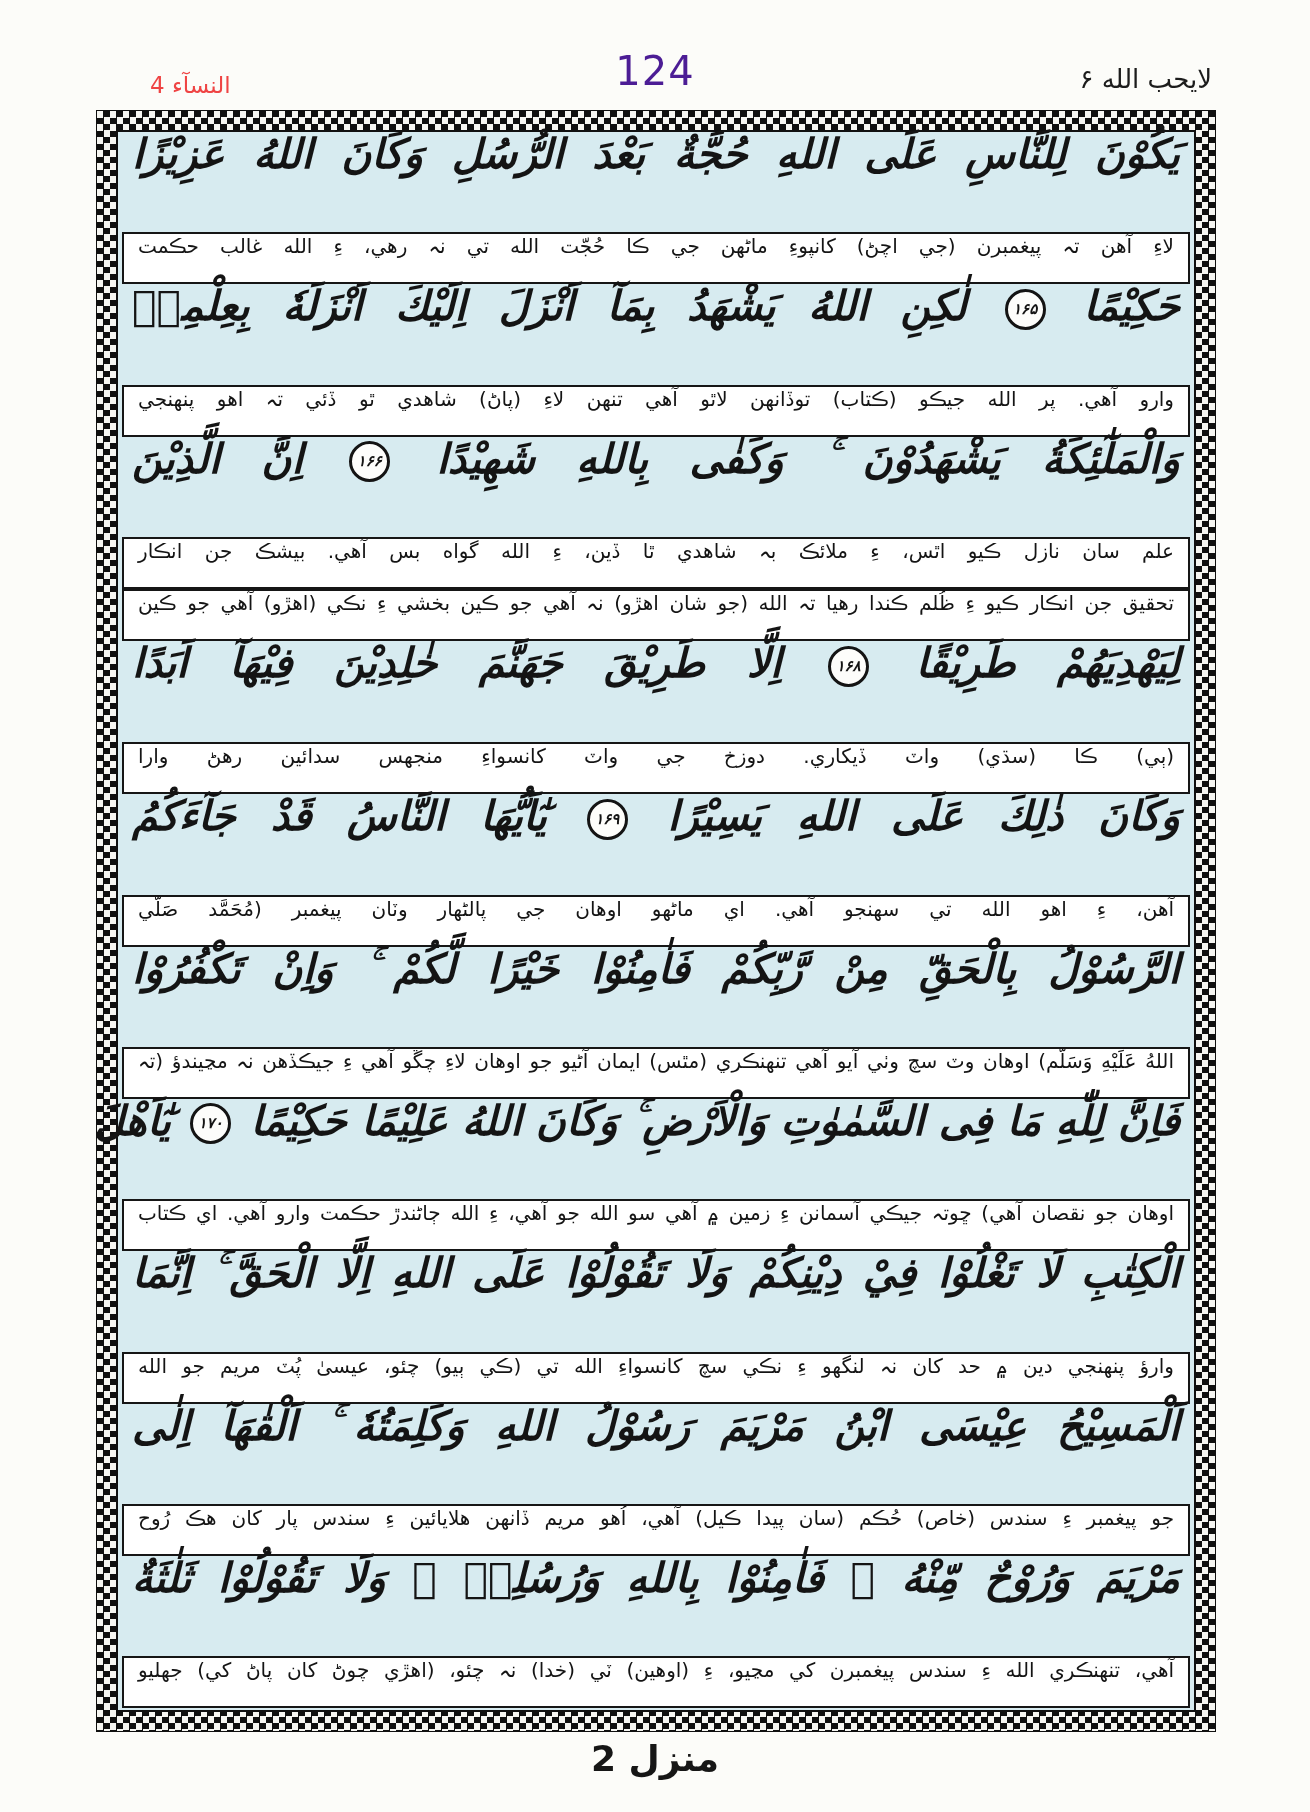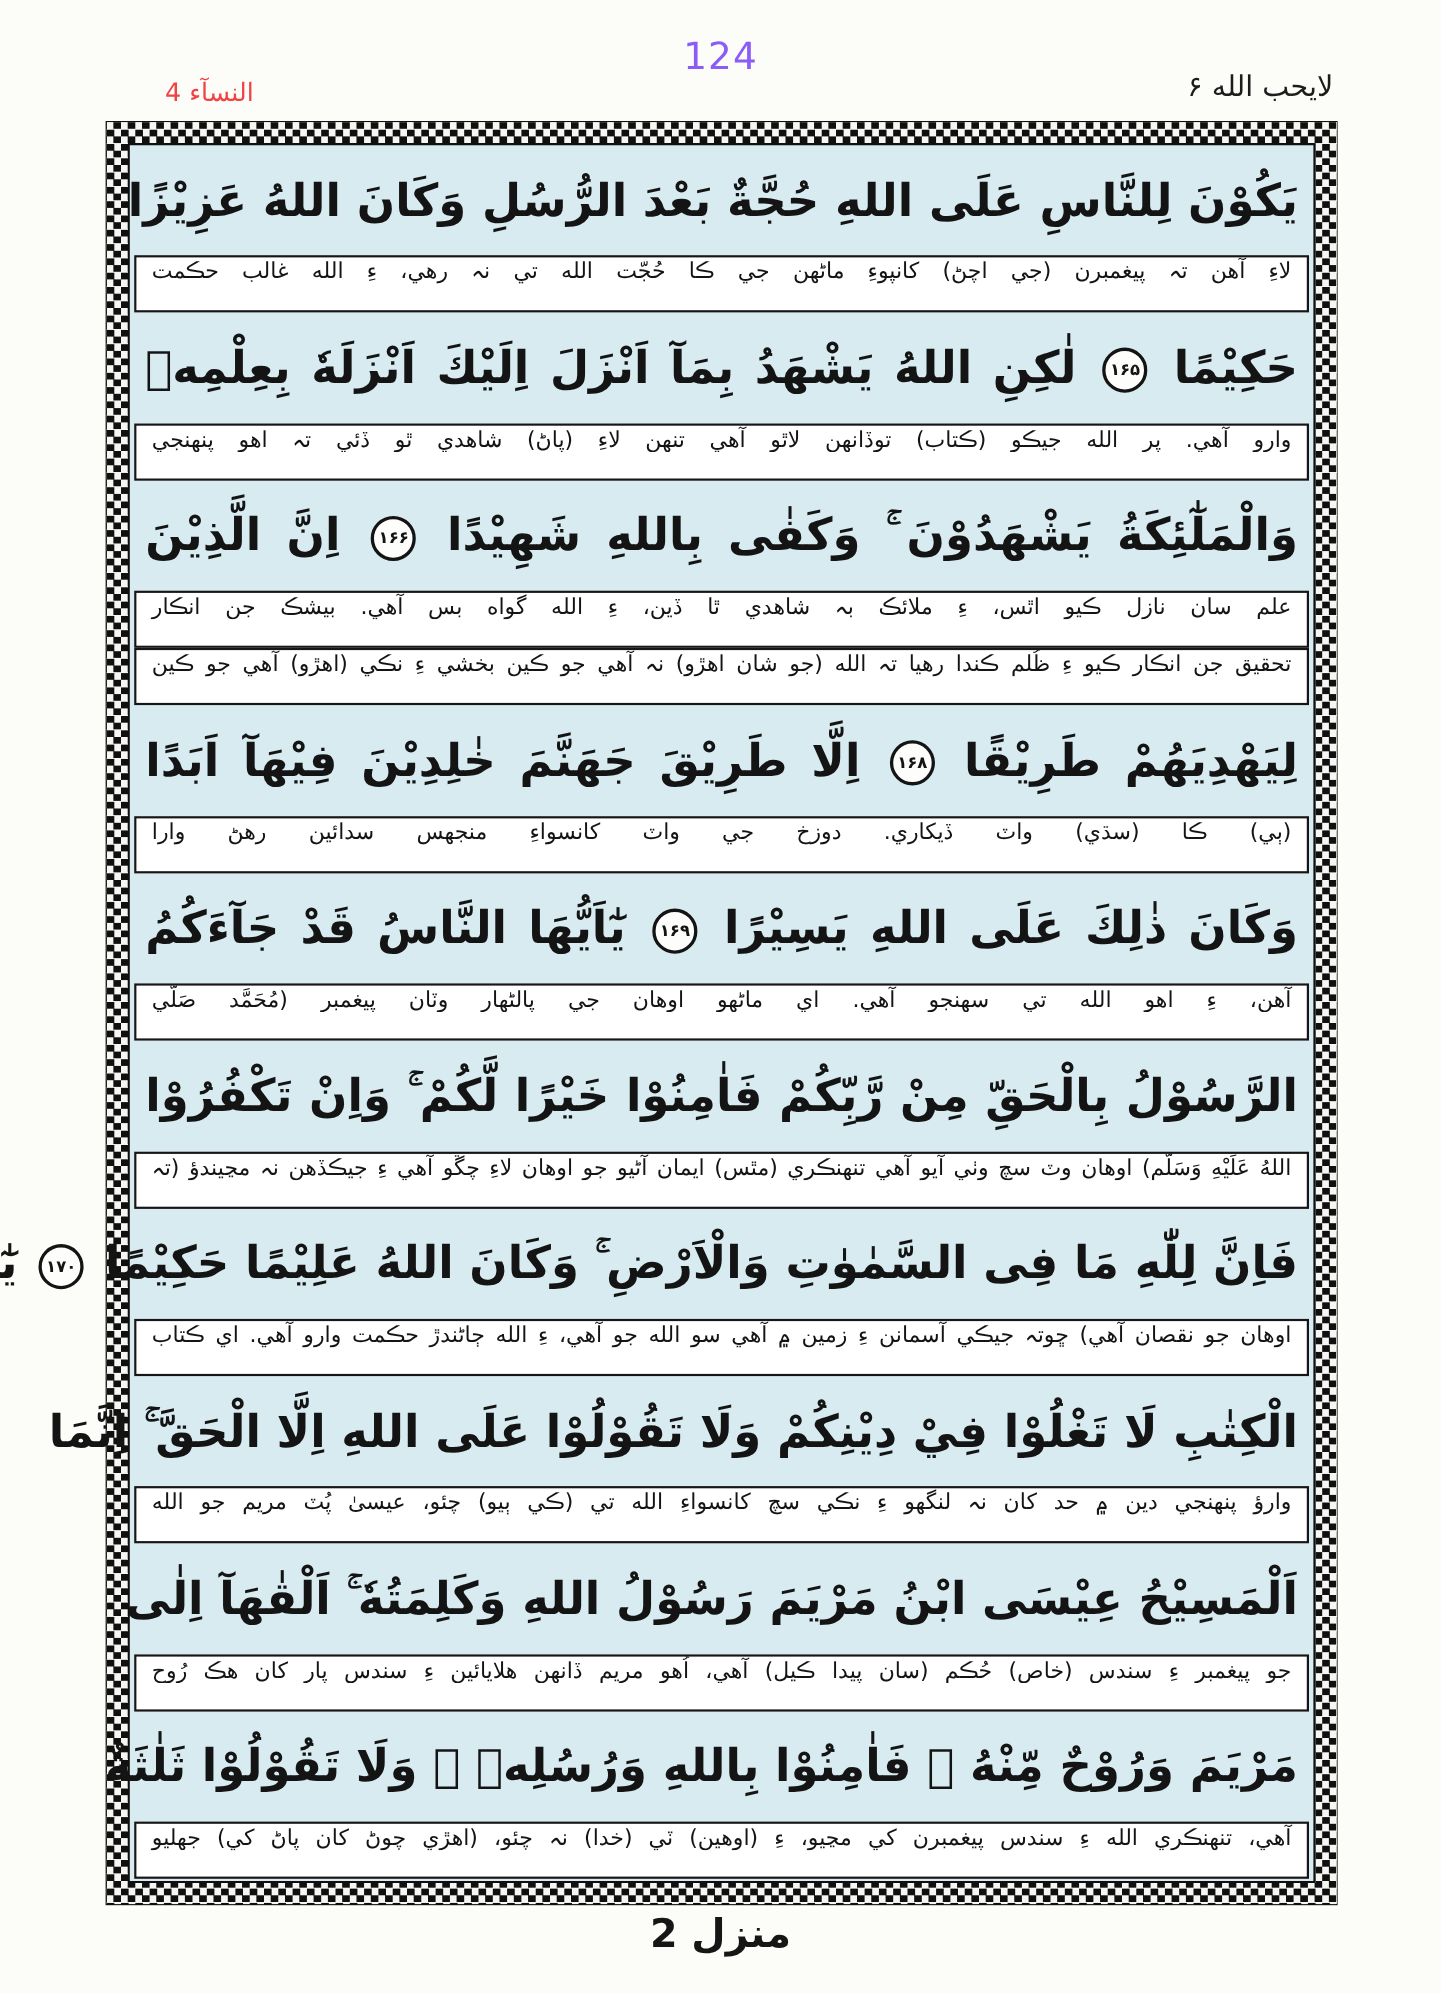"124" .page-number { color: #8b5cf6 -> #4c1d95; font-size: 34px -> 40px; top: 32px -> 48px }
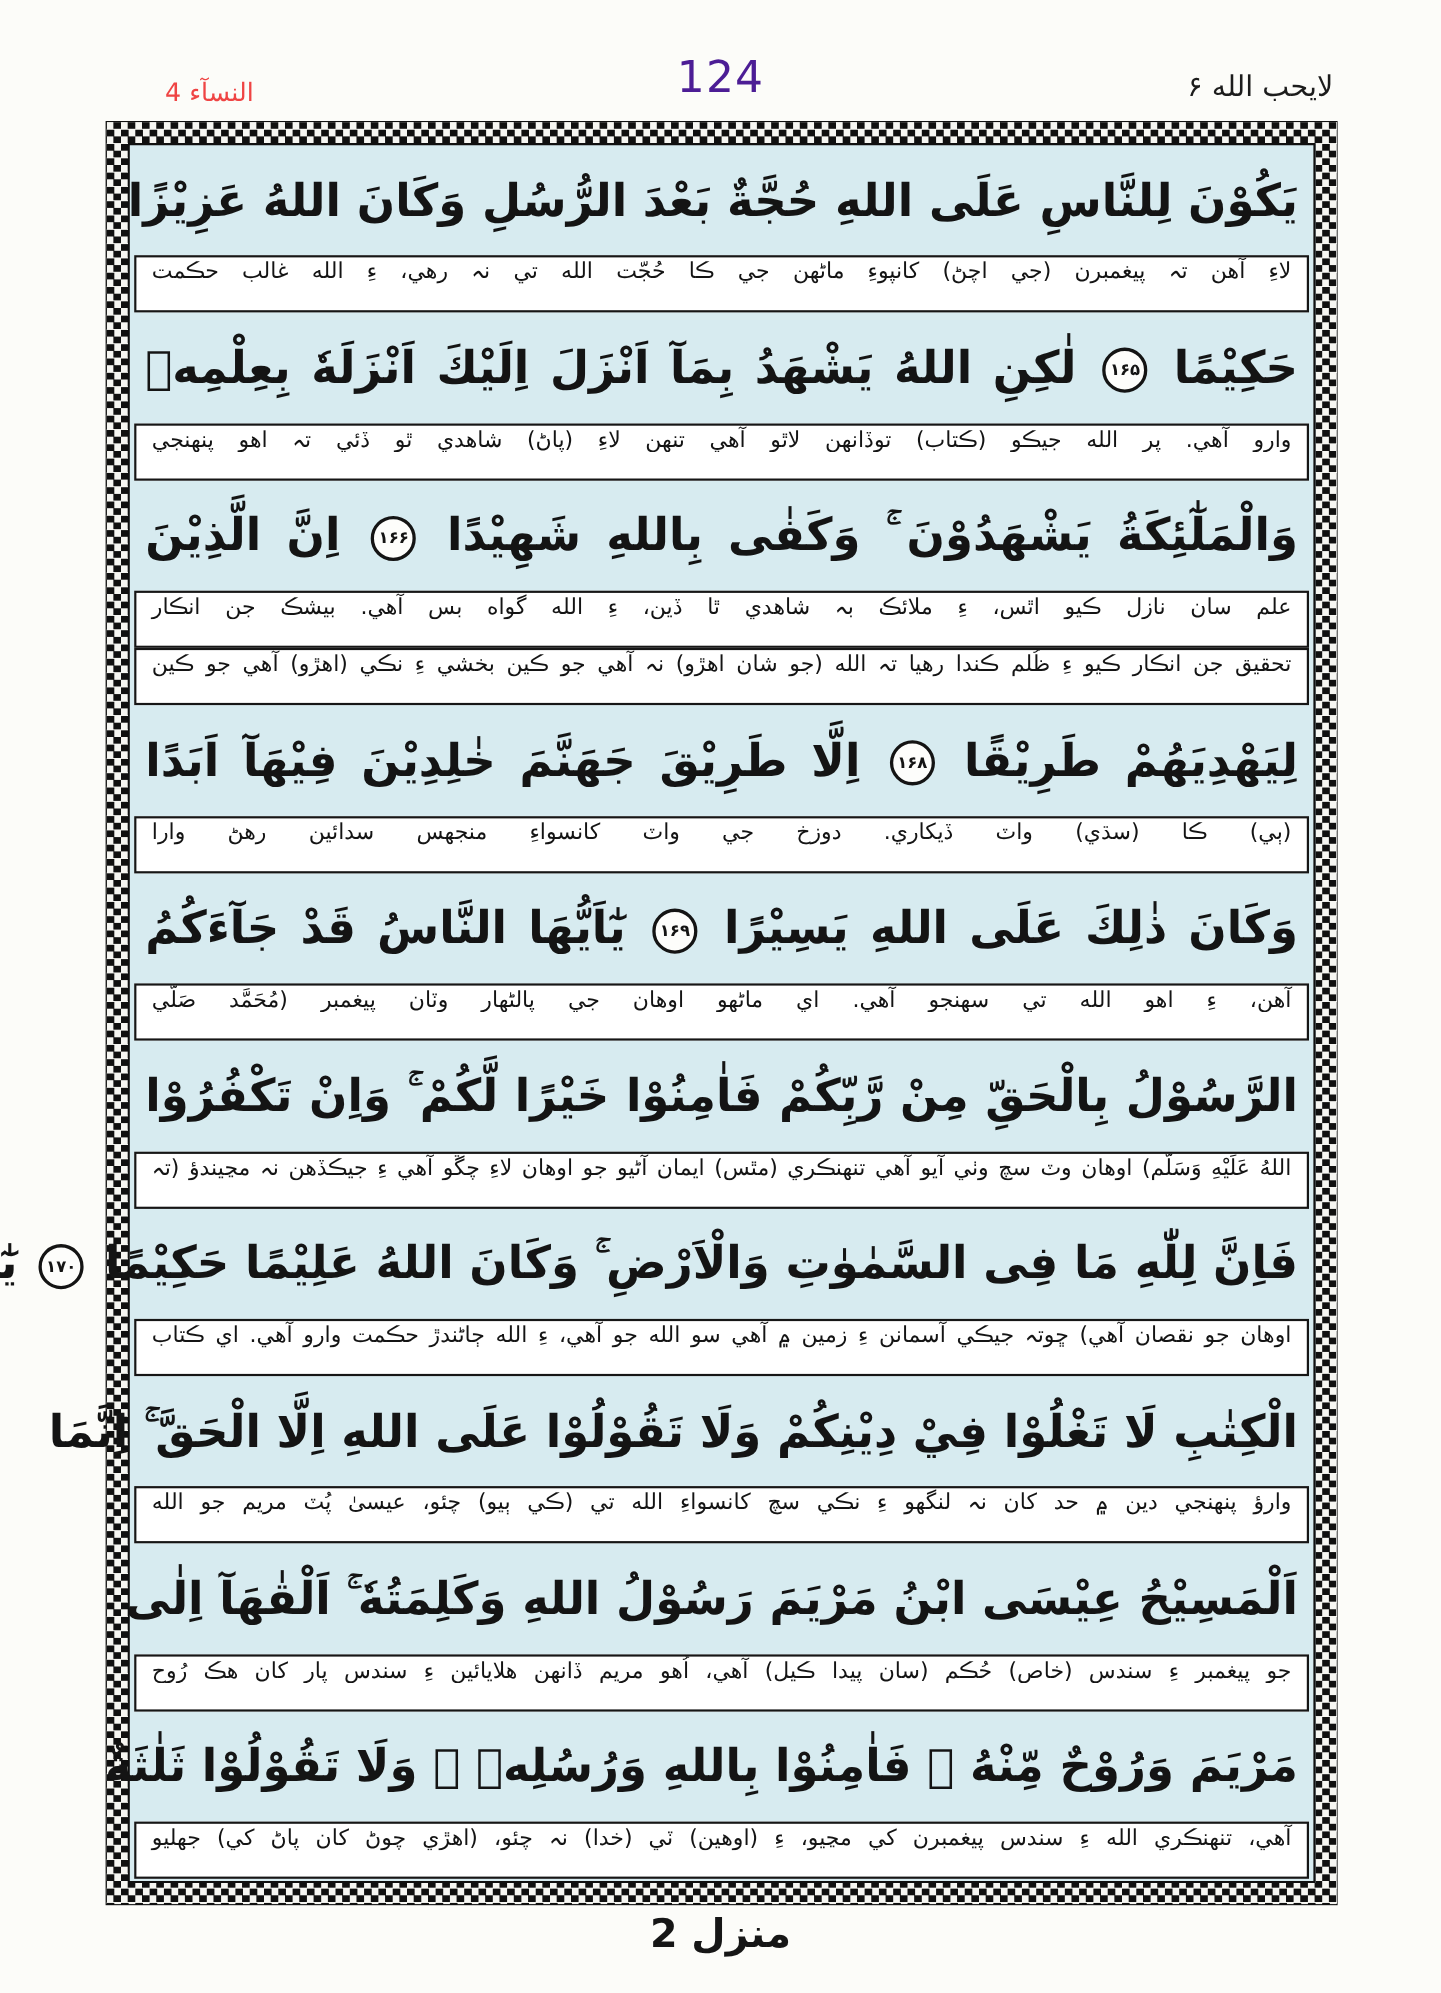"يَكُوْنَ لِلنَّاسِ عَلَى اللهِ حُجَّةٌ" .arabic-band { align-items: center -> flex-start; font-style: none -> italic }
